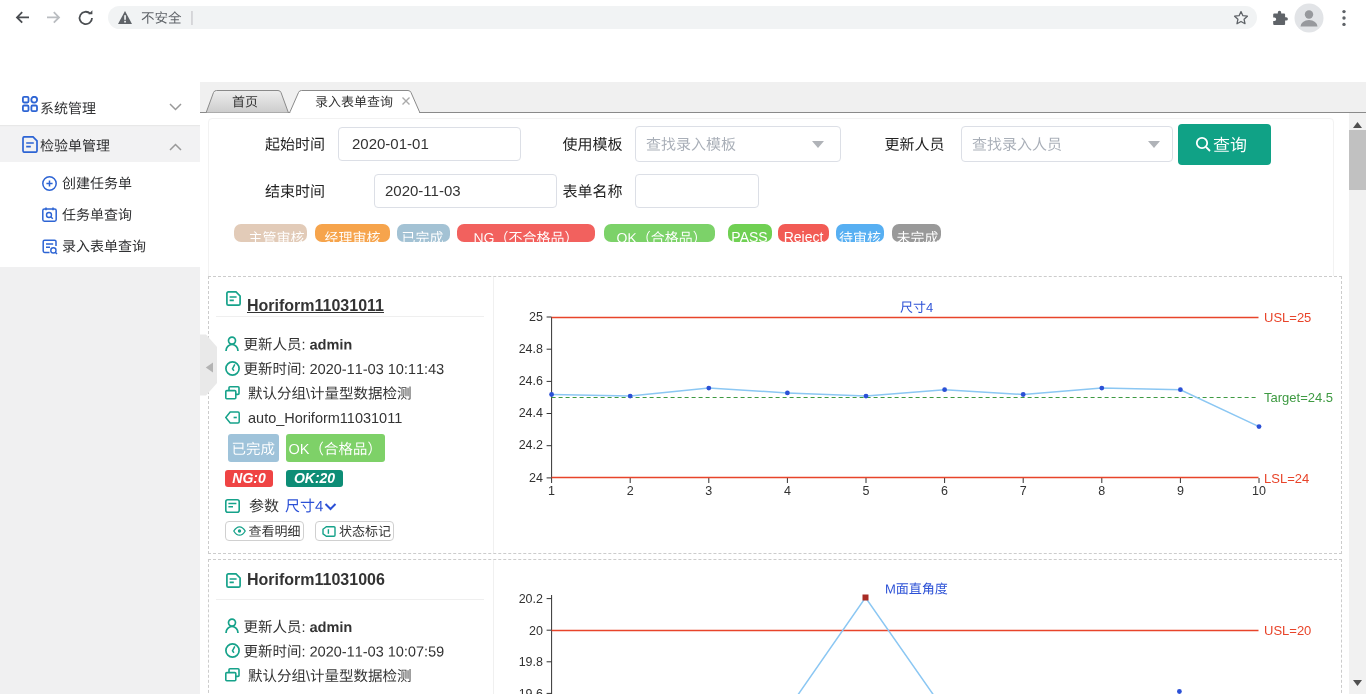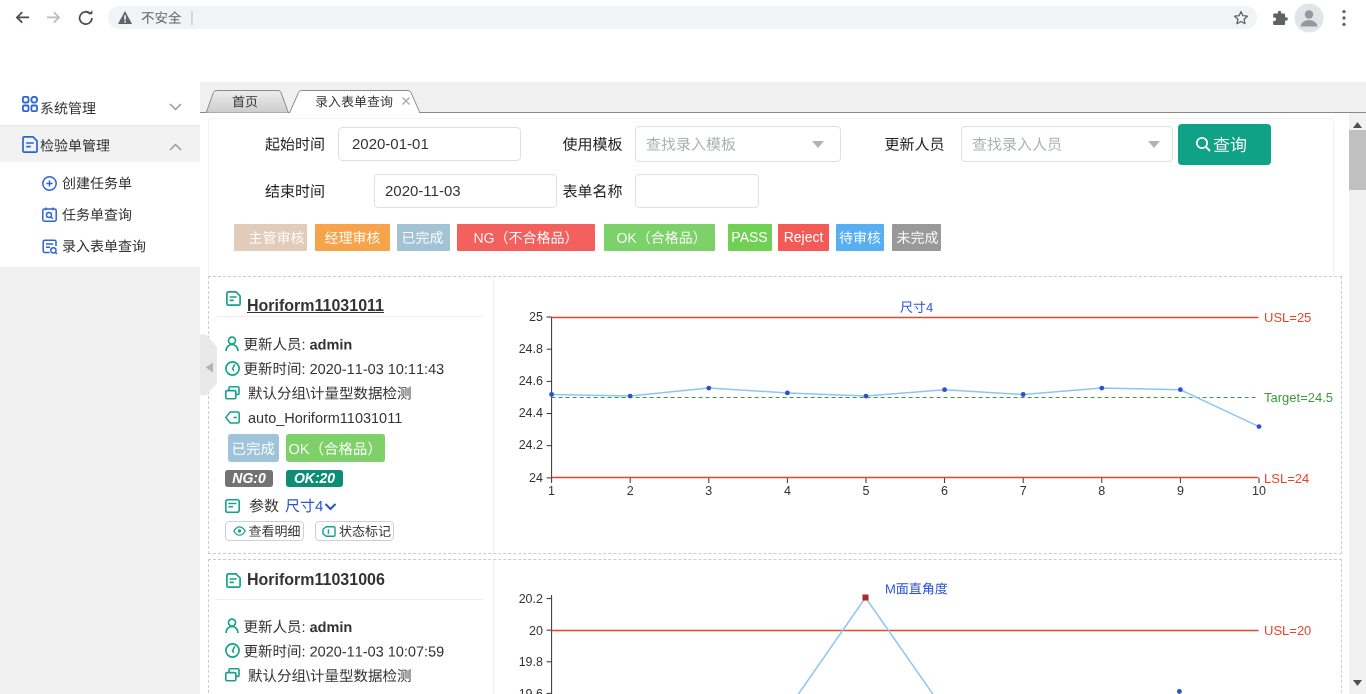"PASS" .badge { border-radius: 1px -> 7px; height: 27px -> 18px }
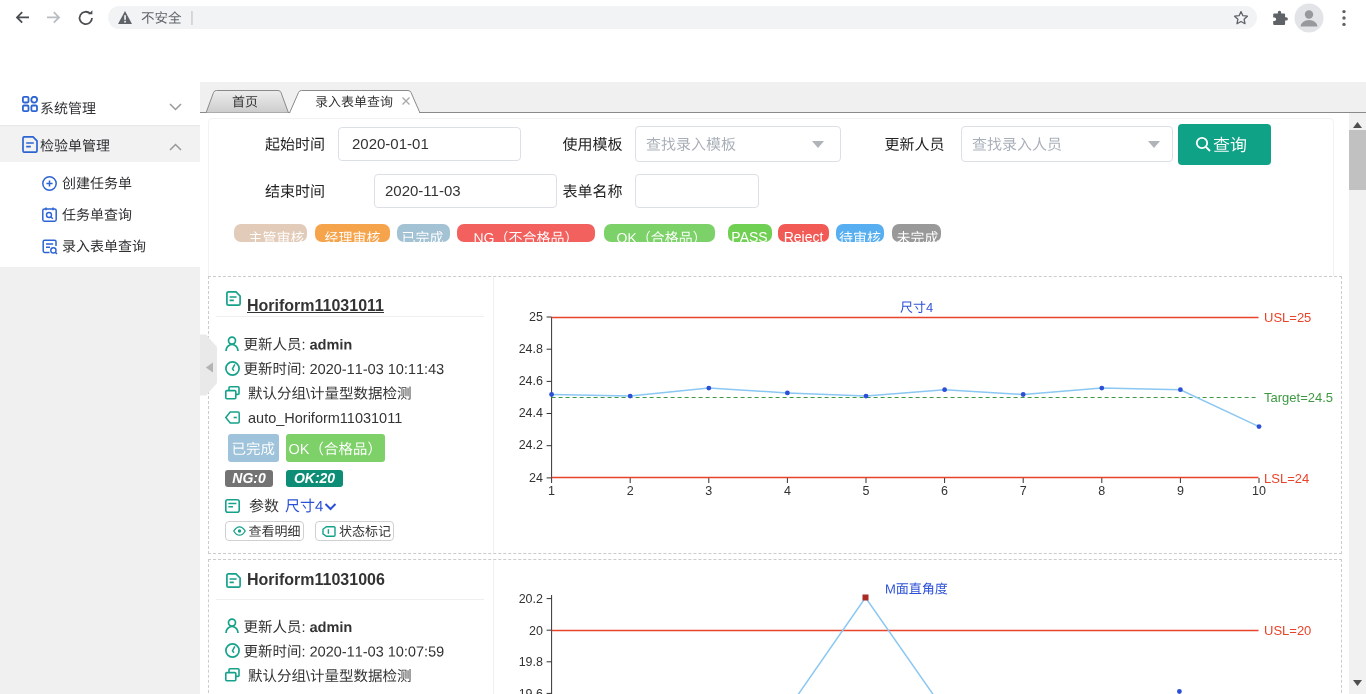"NG:0" div.cbadge { background: #737373 -> #ef4444 }
